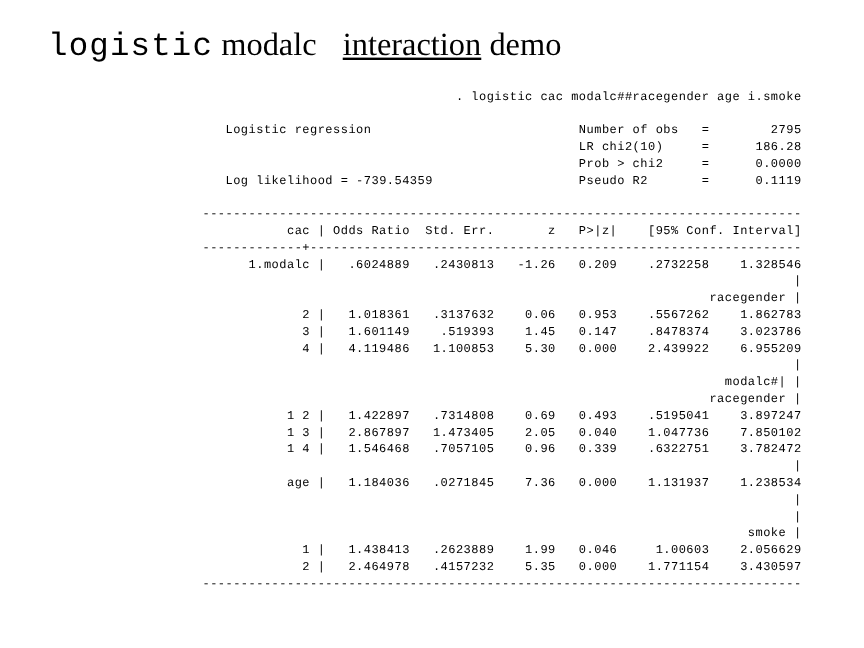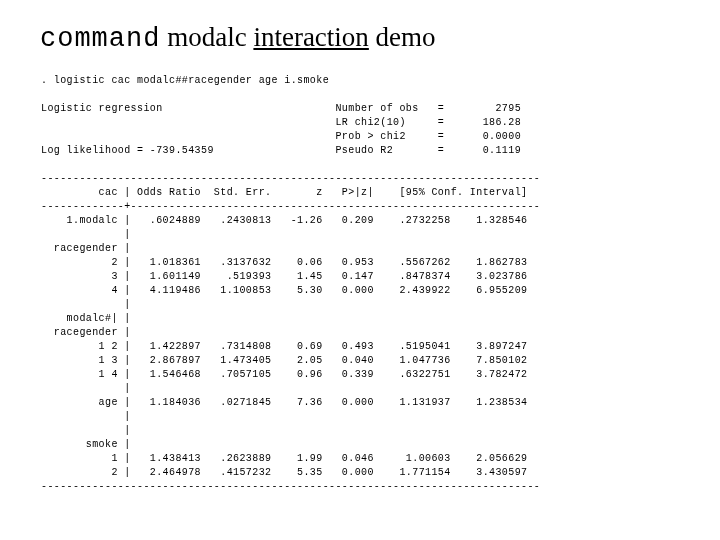"command" span.mono { text: command -> logistic }
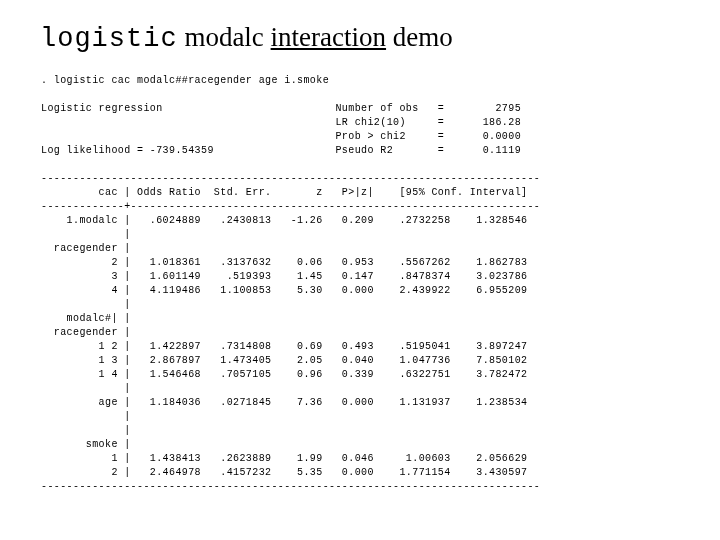"interaction" h1 .ul { margin-left: none -> 15px }
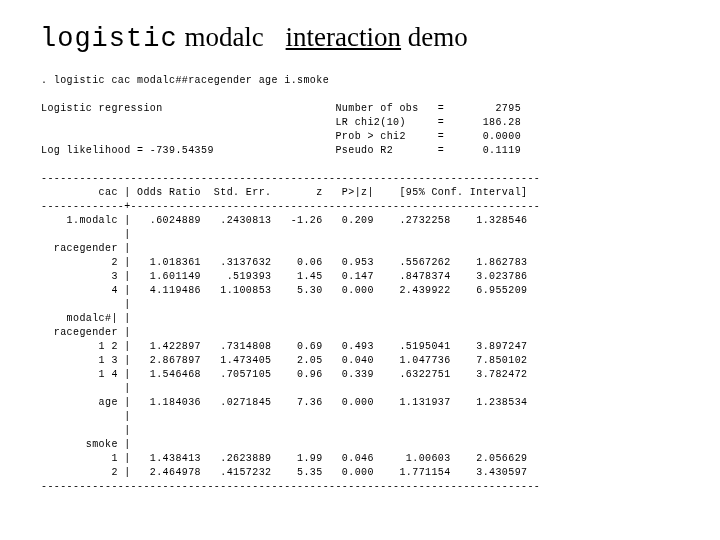". logistic cac modalc##racegender age" pre { margin: 1px -> 12px; text-align: none -> right }
